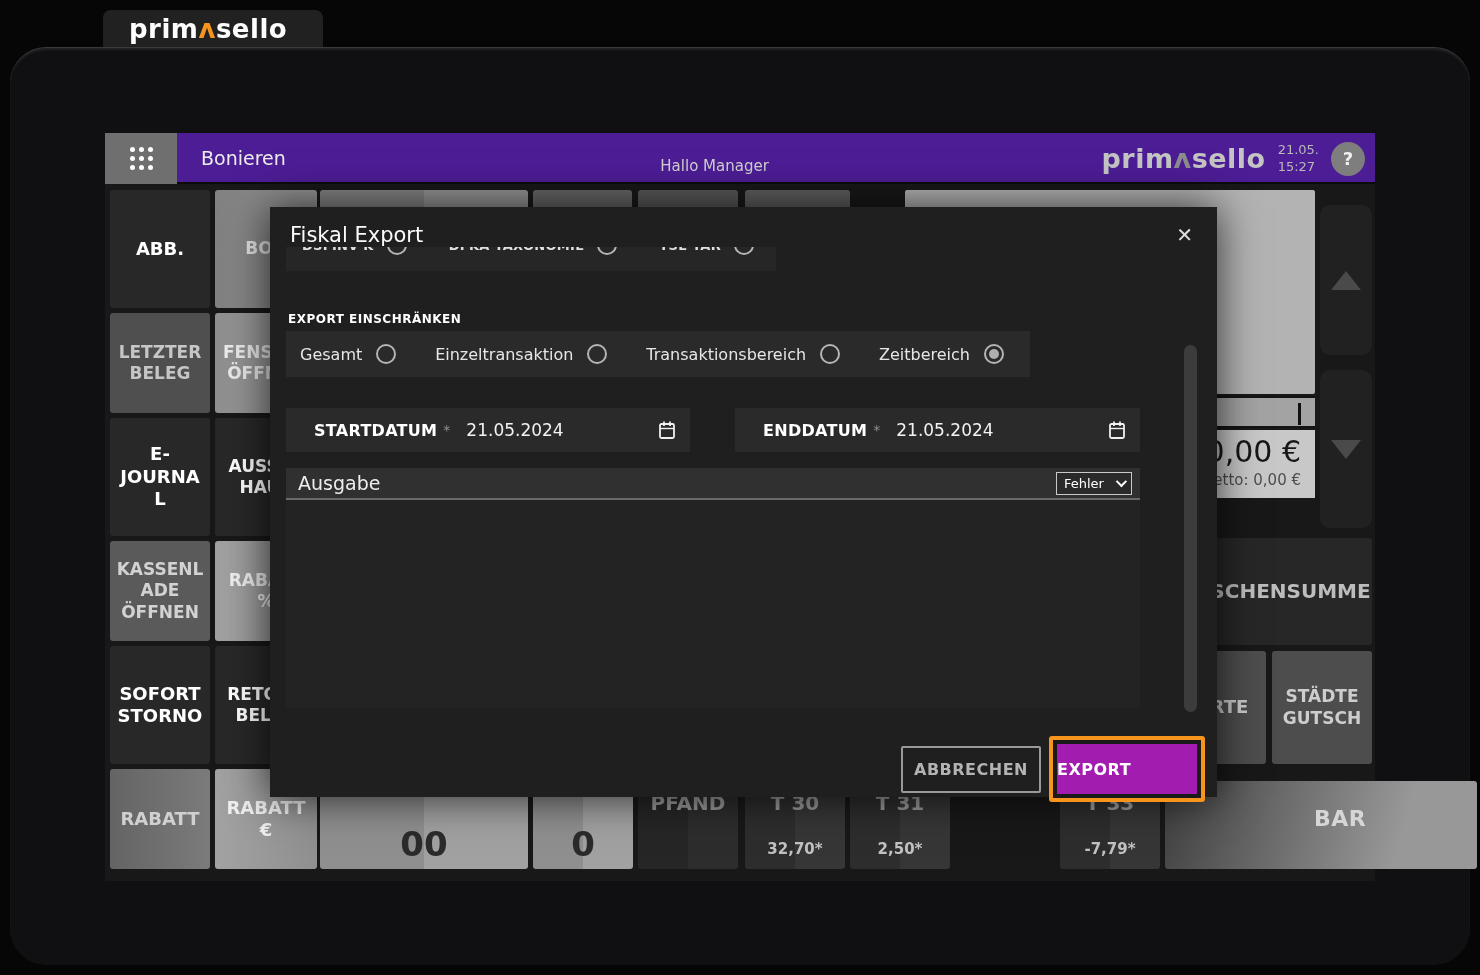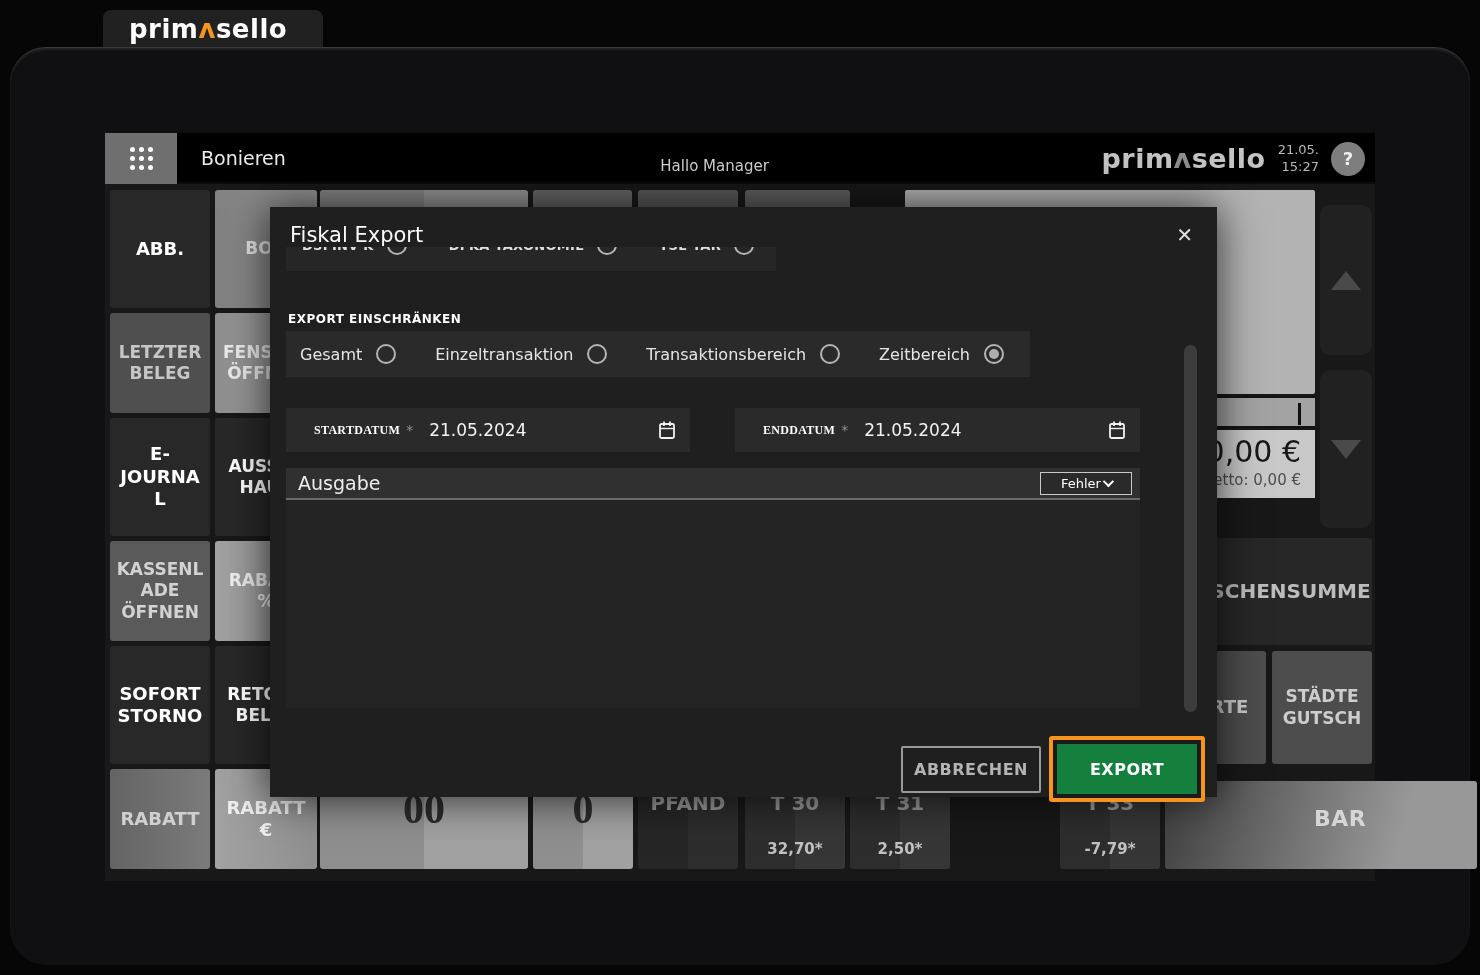"Bonieren" .appbar { background: #000000 -> #4c1d95; text-align: right -> none }
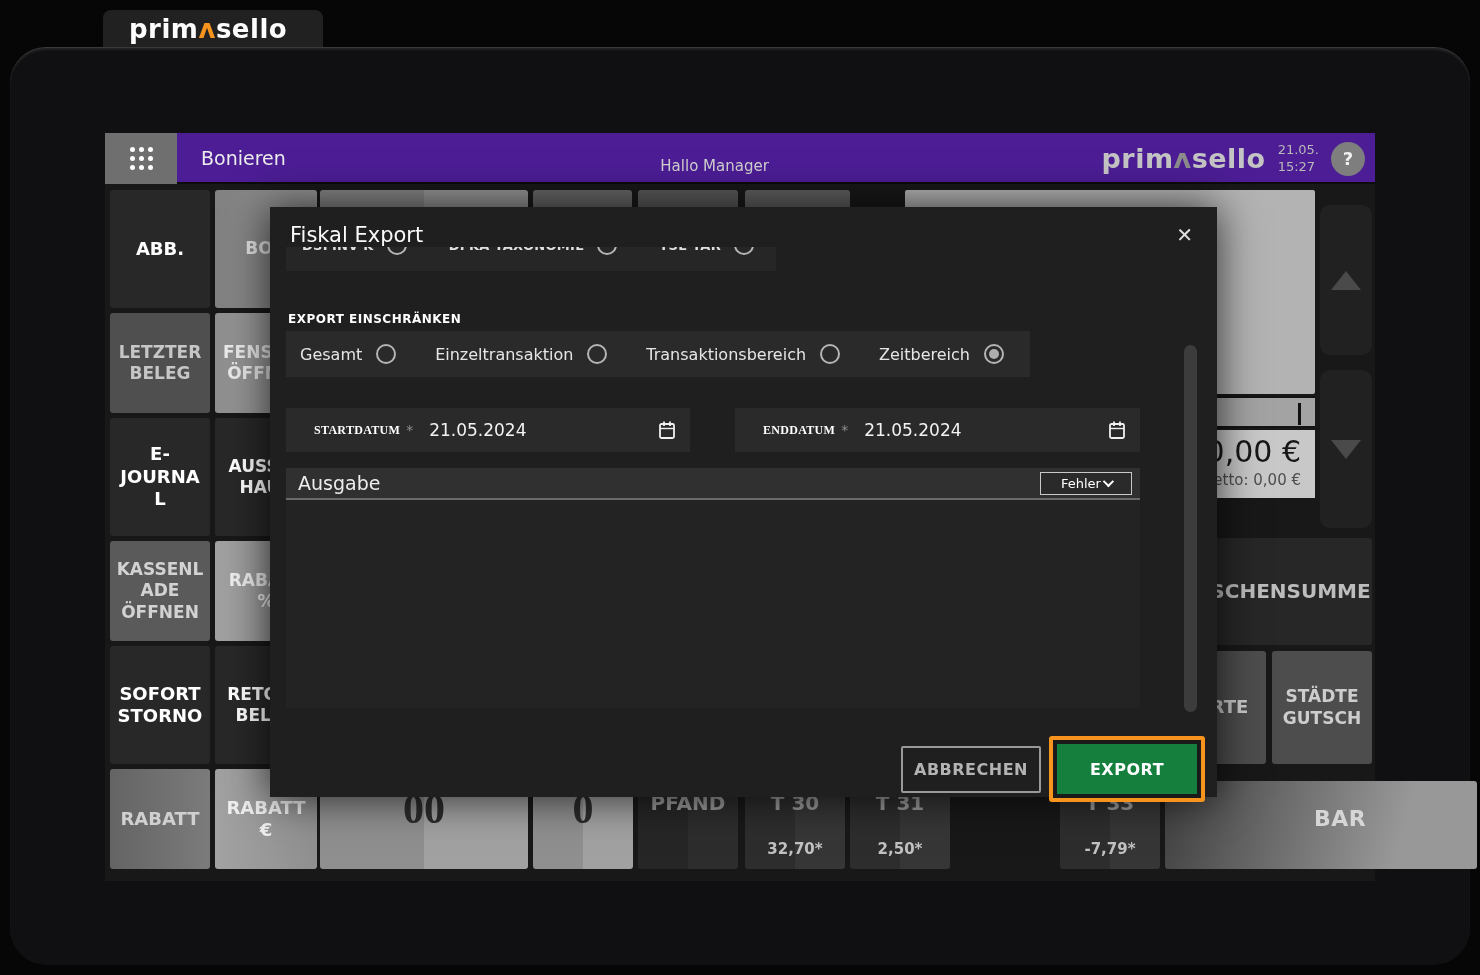"STARTDATUM" .d-label { font-family: Liberation Serif, serif -> none; font-size: 12px -> 16px }
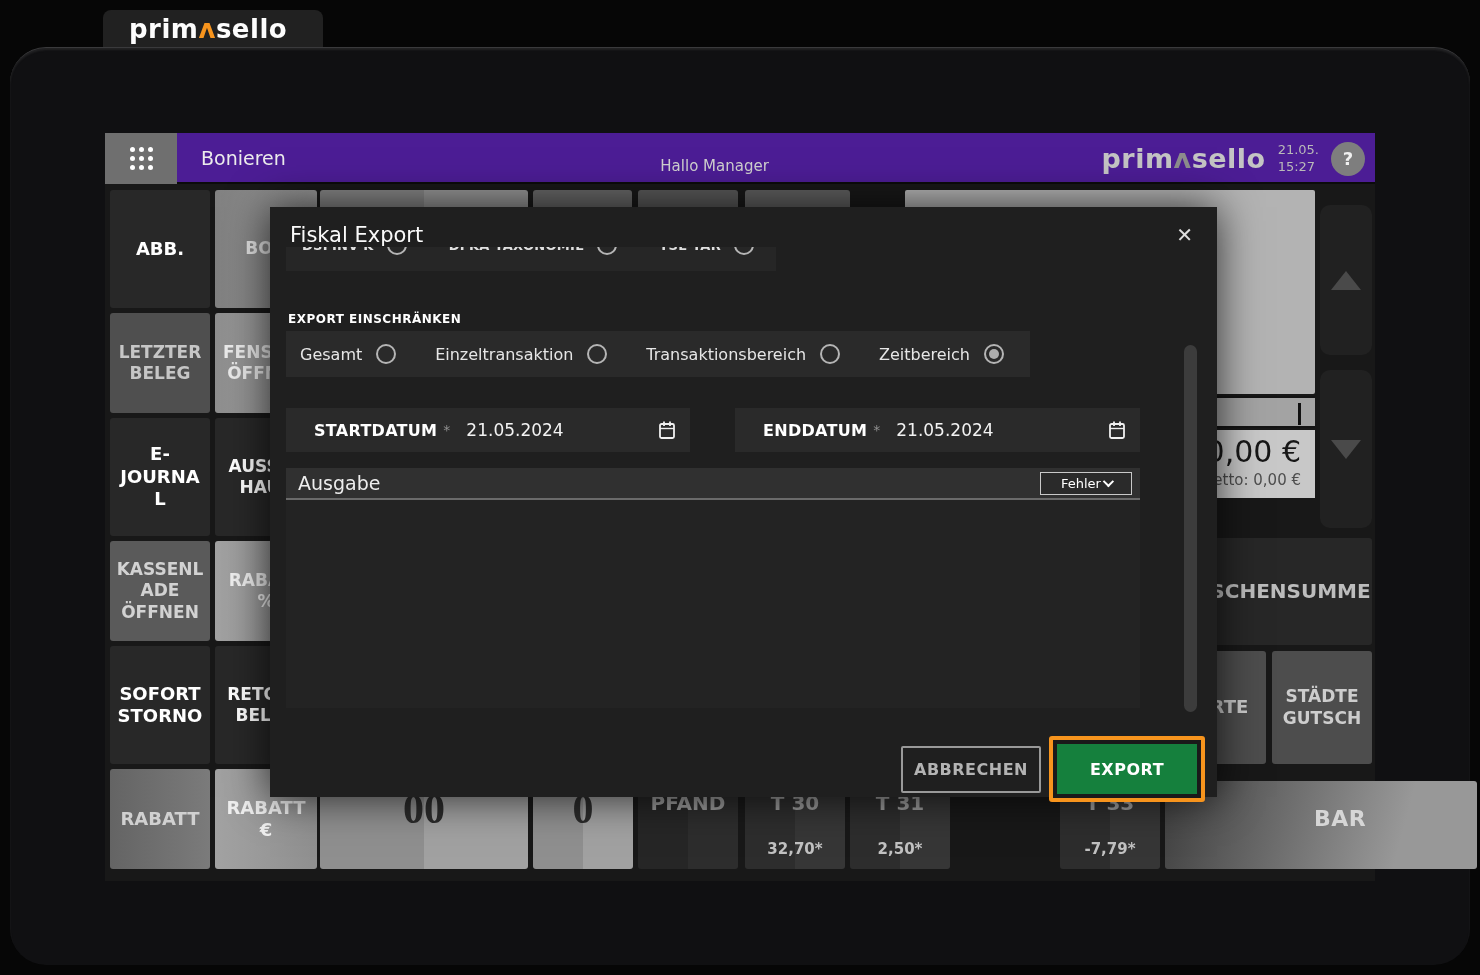"Fehler" .select { padding: 0 20px -> 0 7px; width: 92px -> 76px }
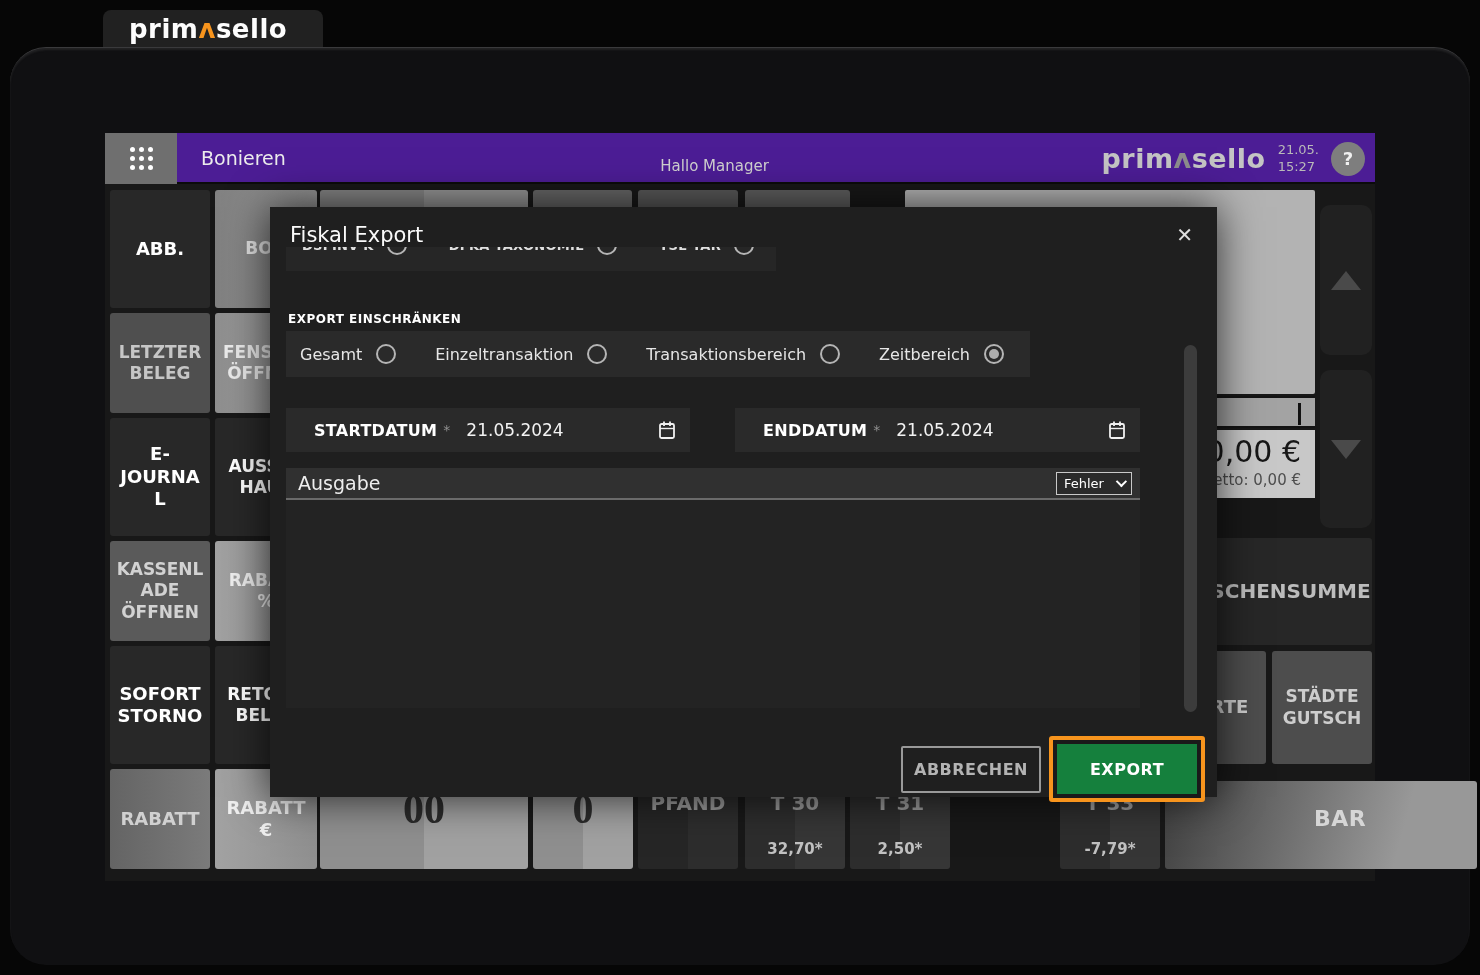"EXPORT" .btn-export { background: #15803d -> #a21caf; justify-content: center -> none }
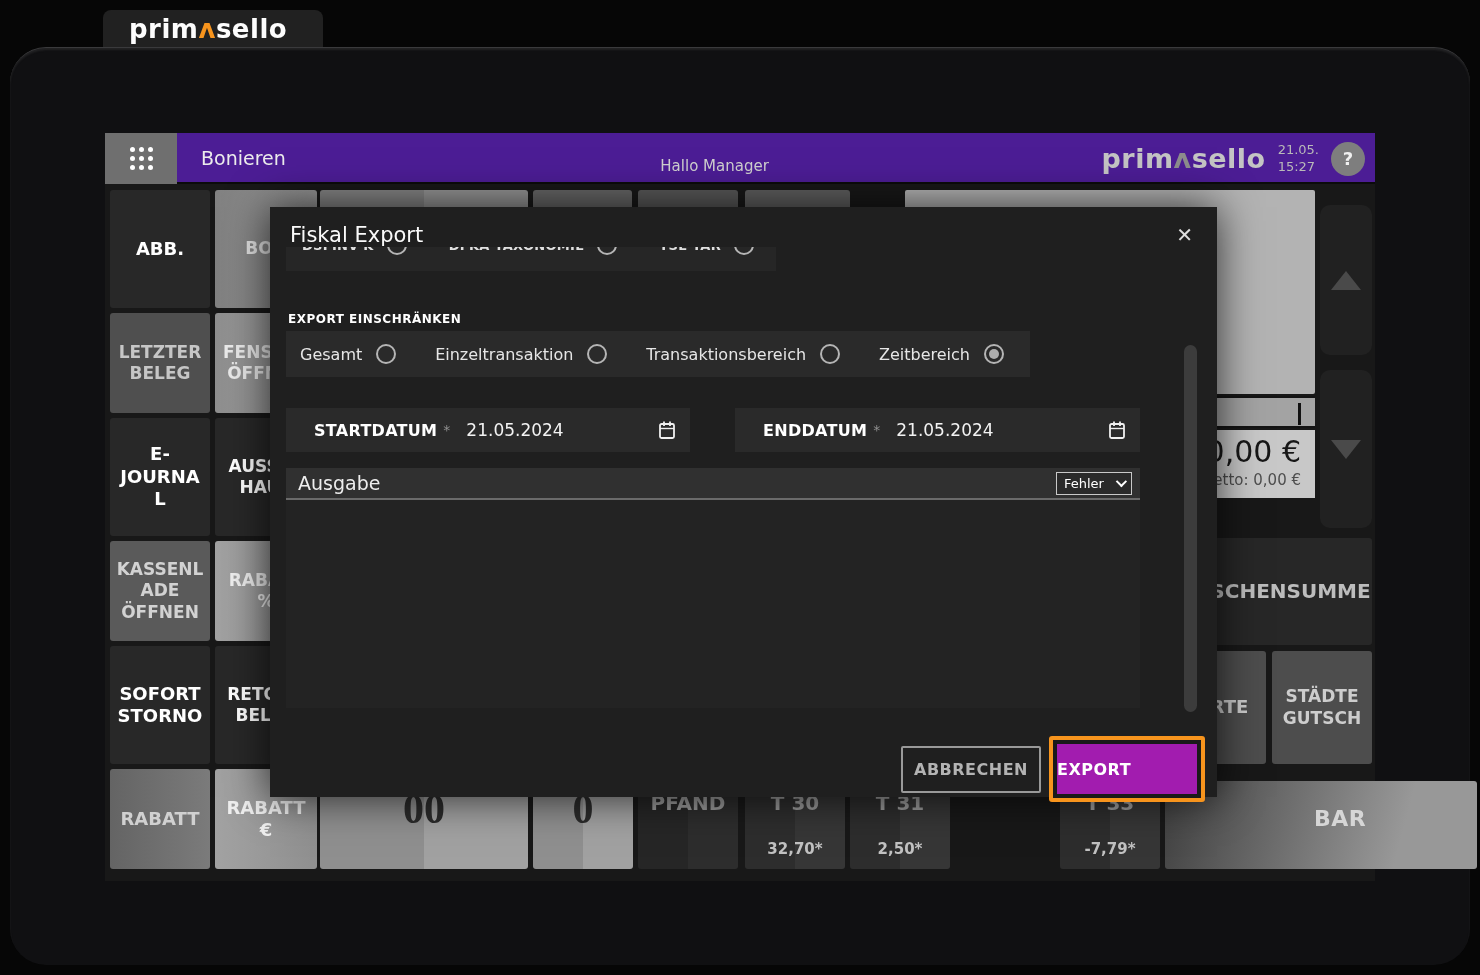"00" .b-num { align-items: flex-start -> flex-end; font-family: Liberation Serif, serif -> none; font-size: 42px -> 34px }
